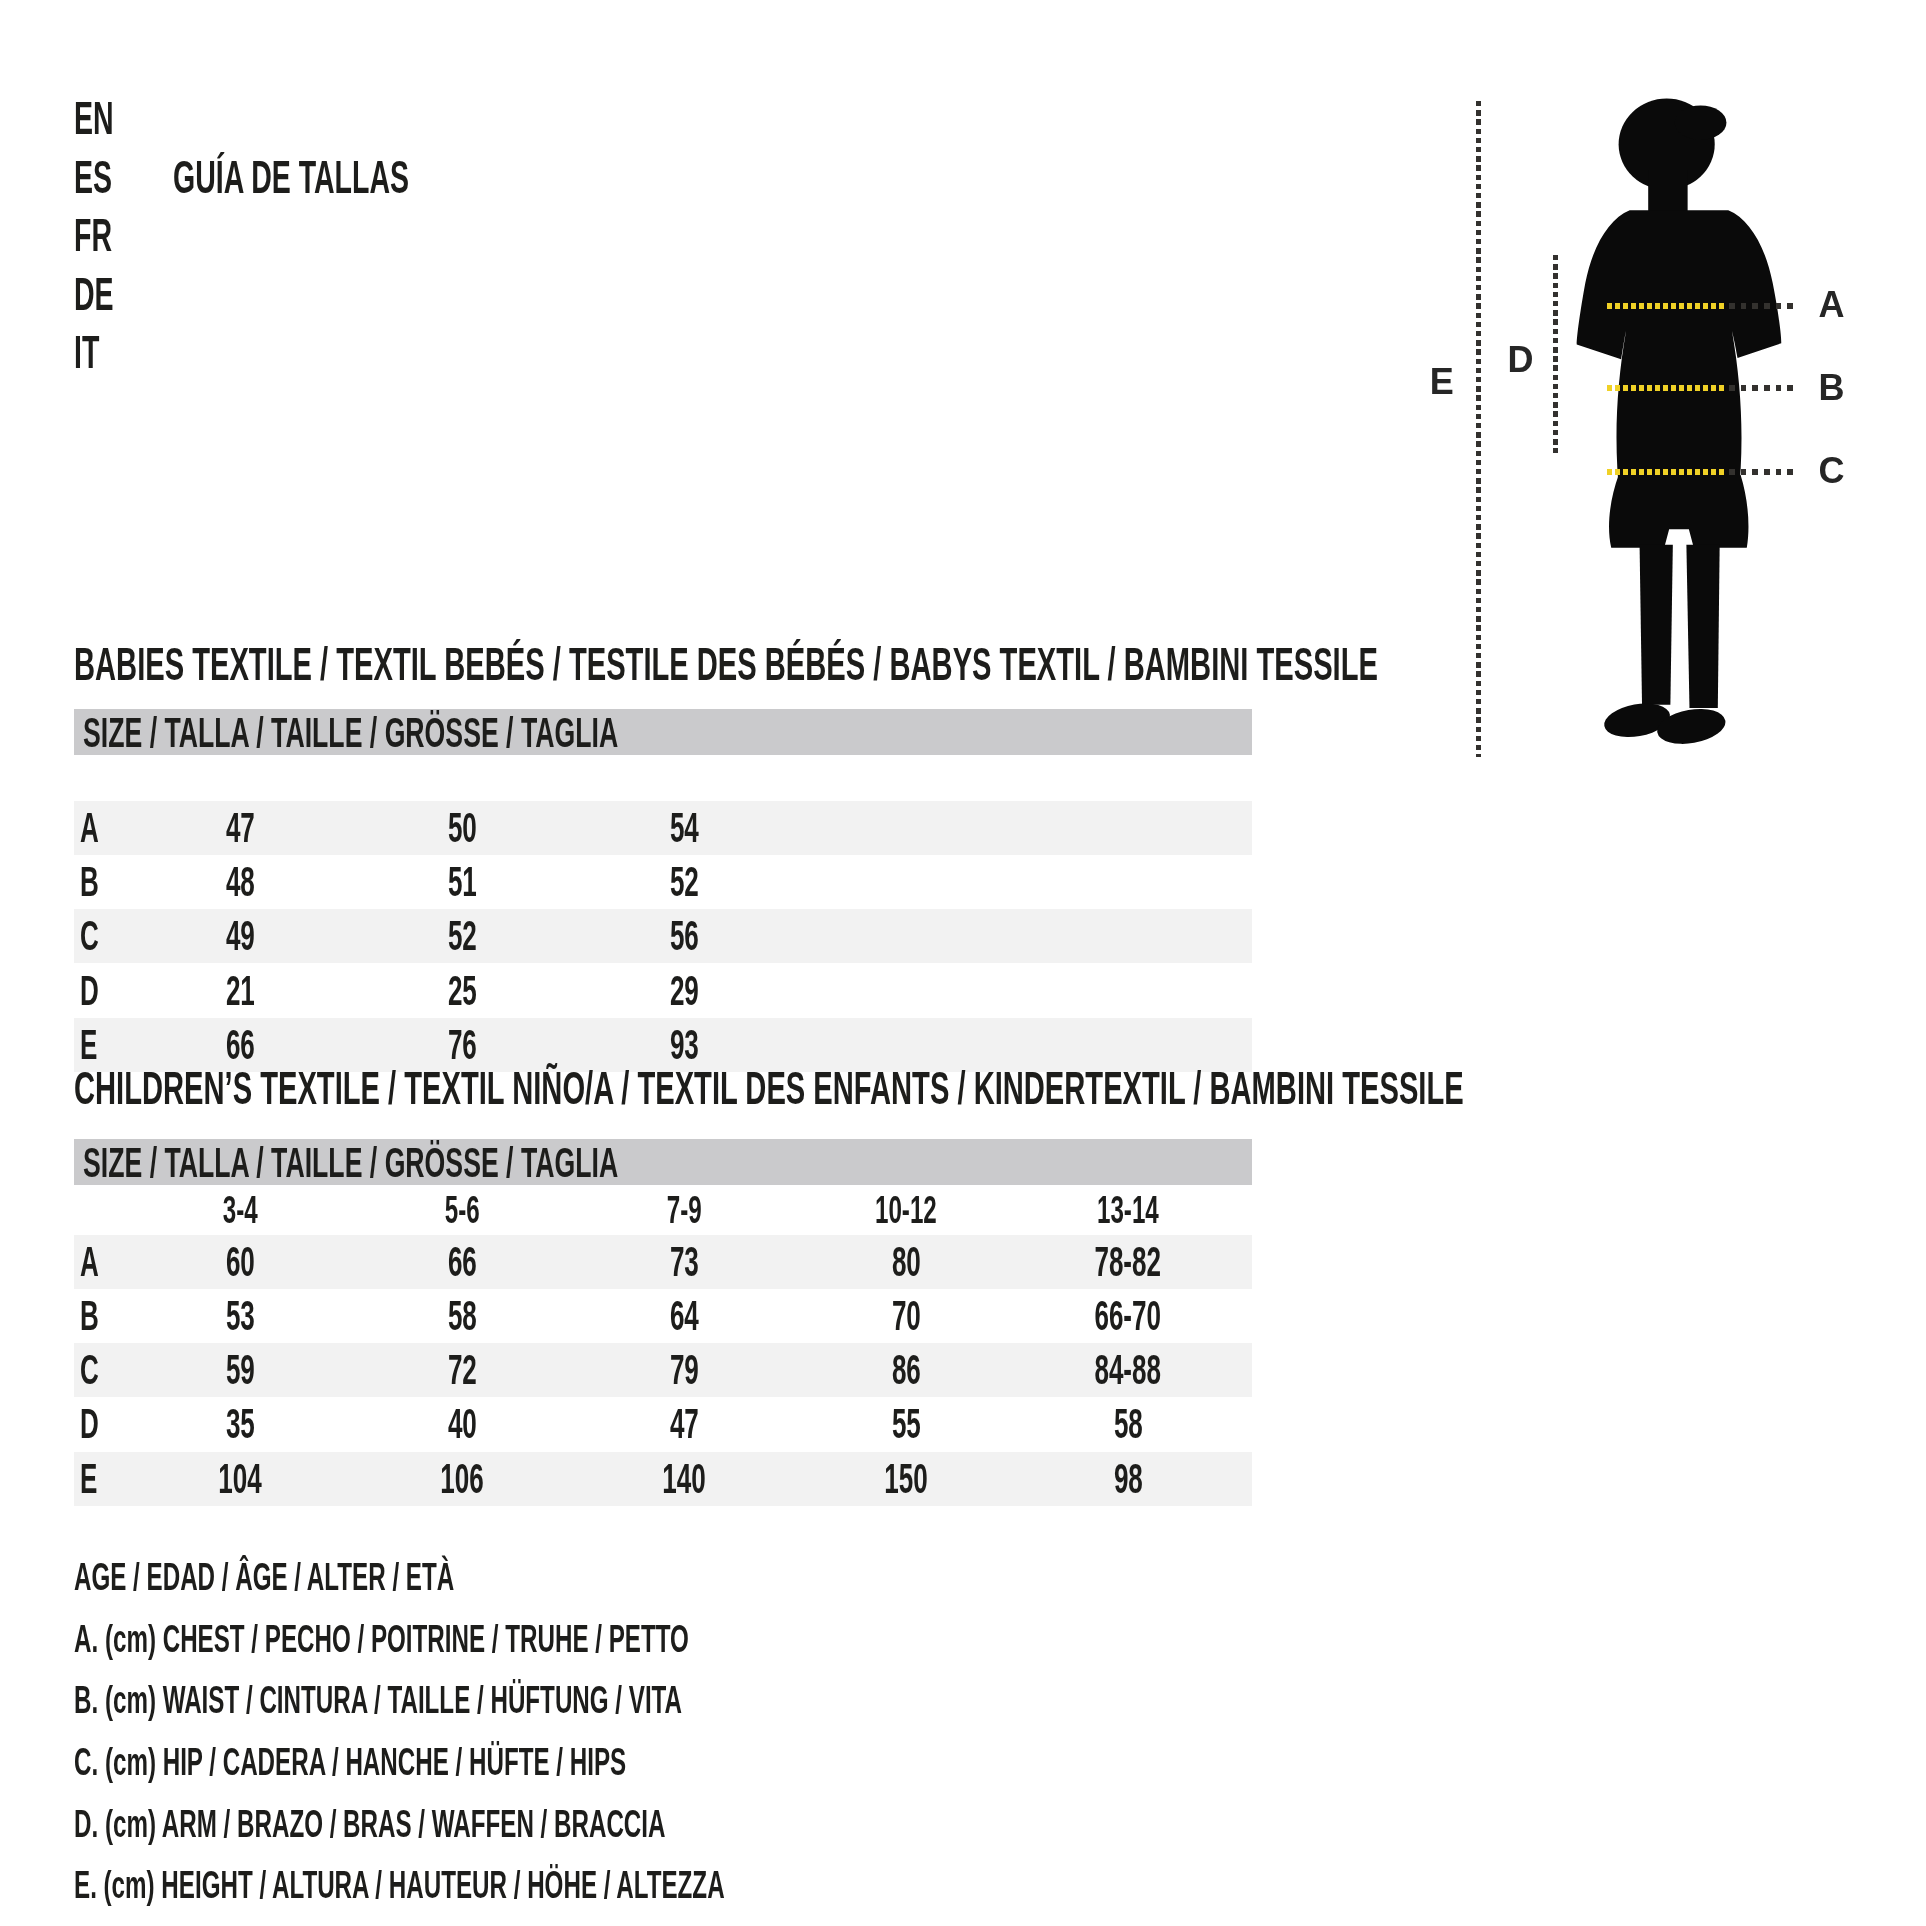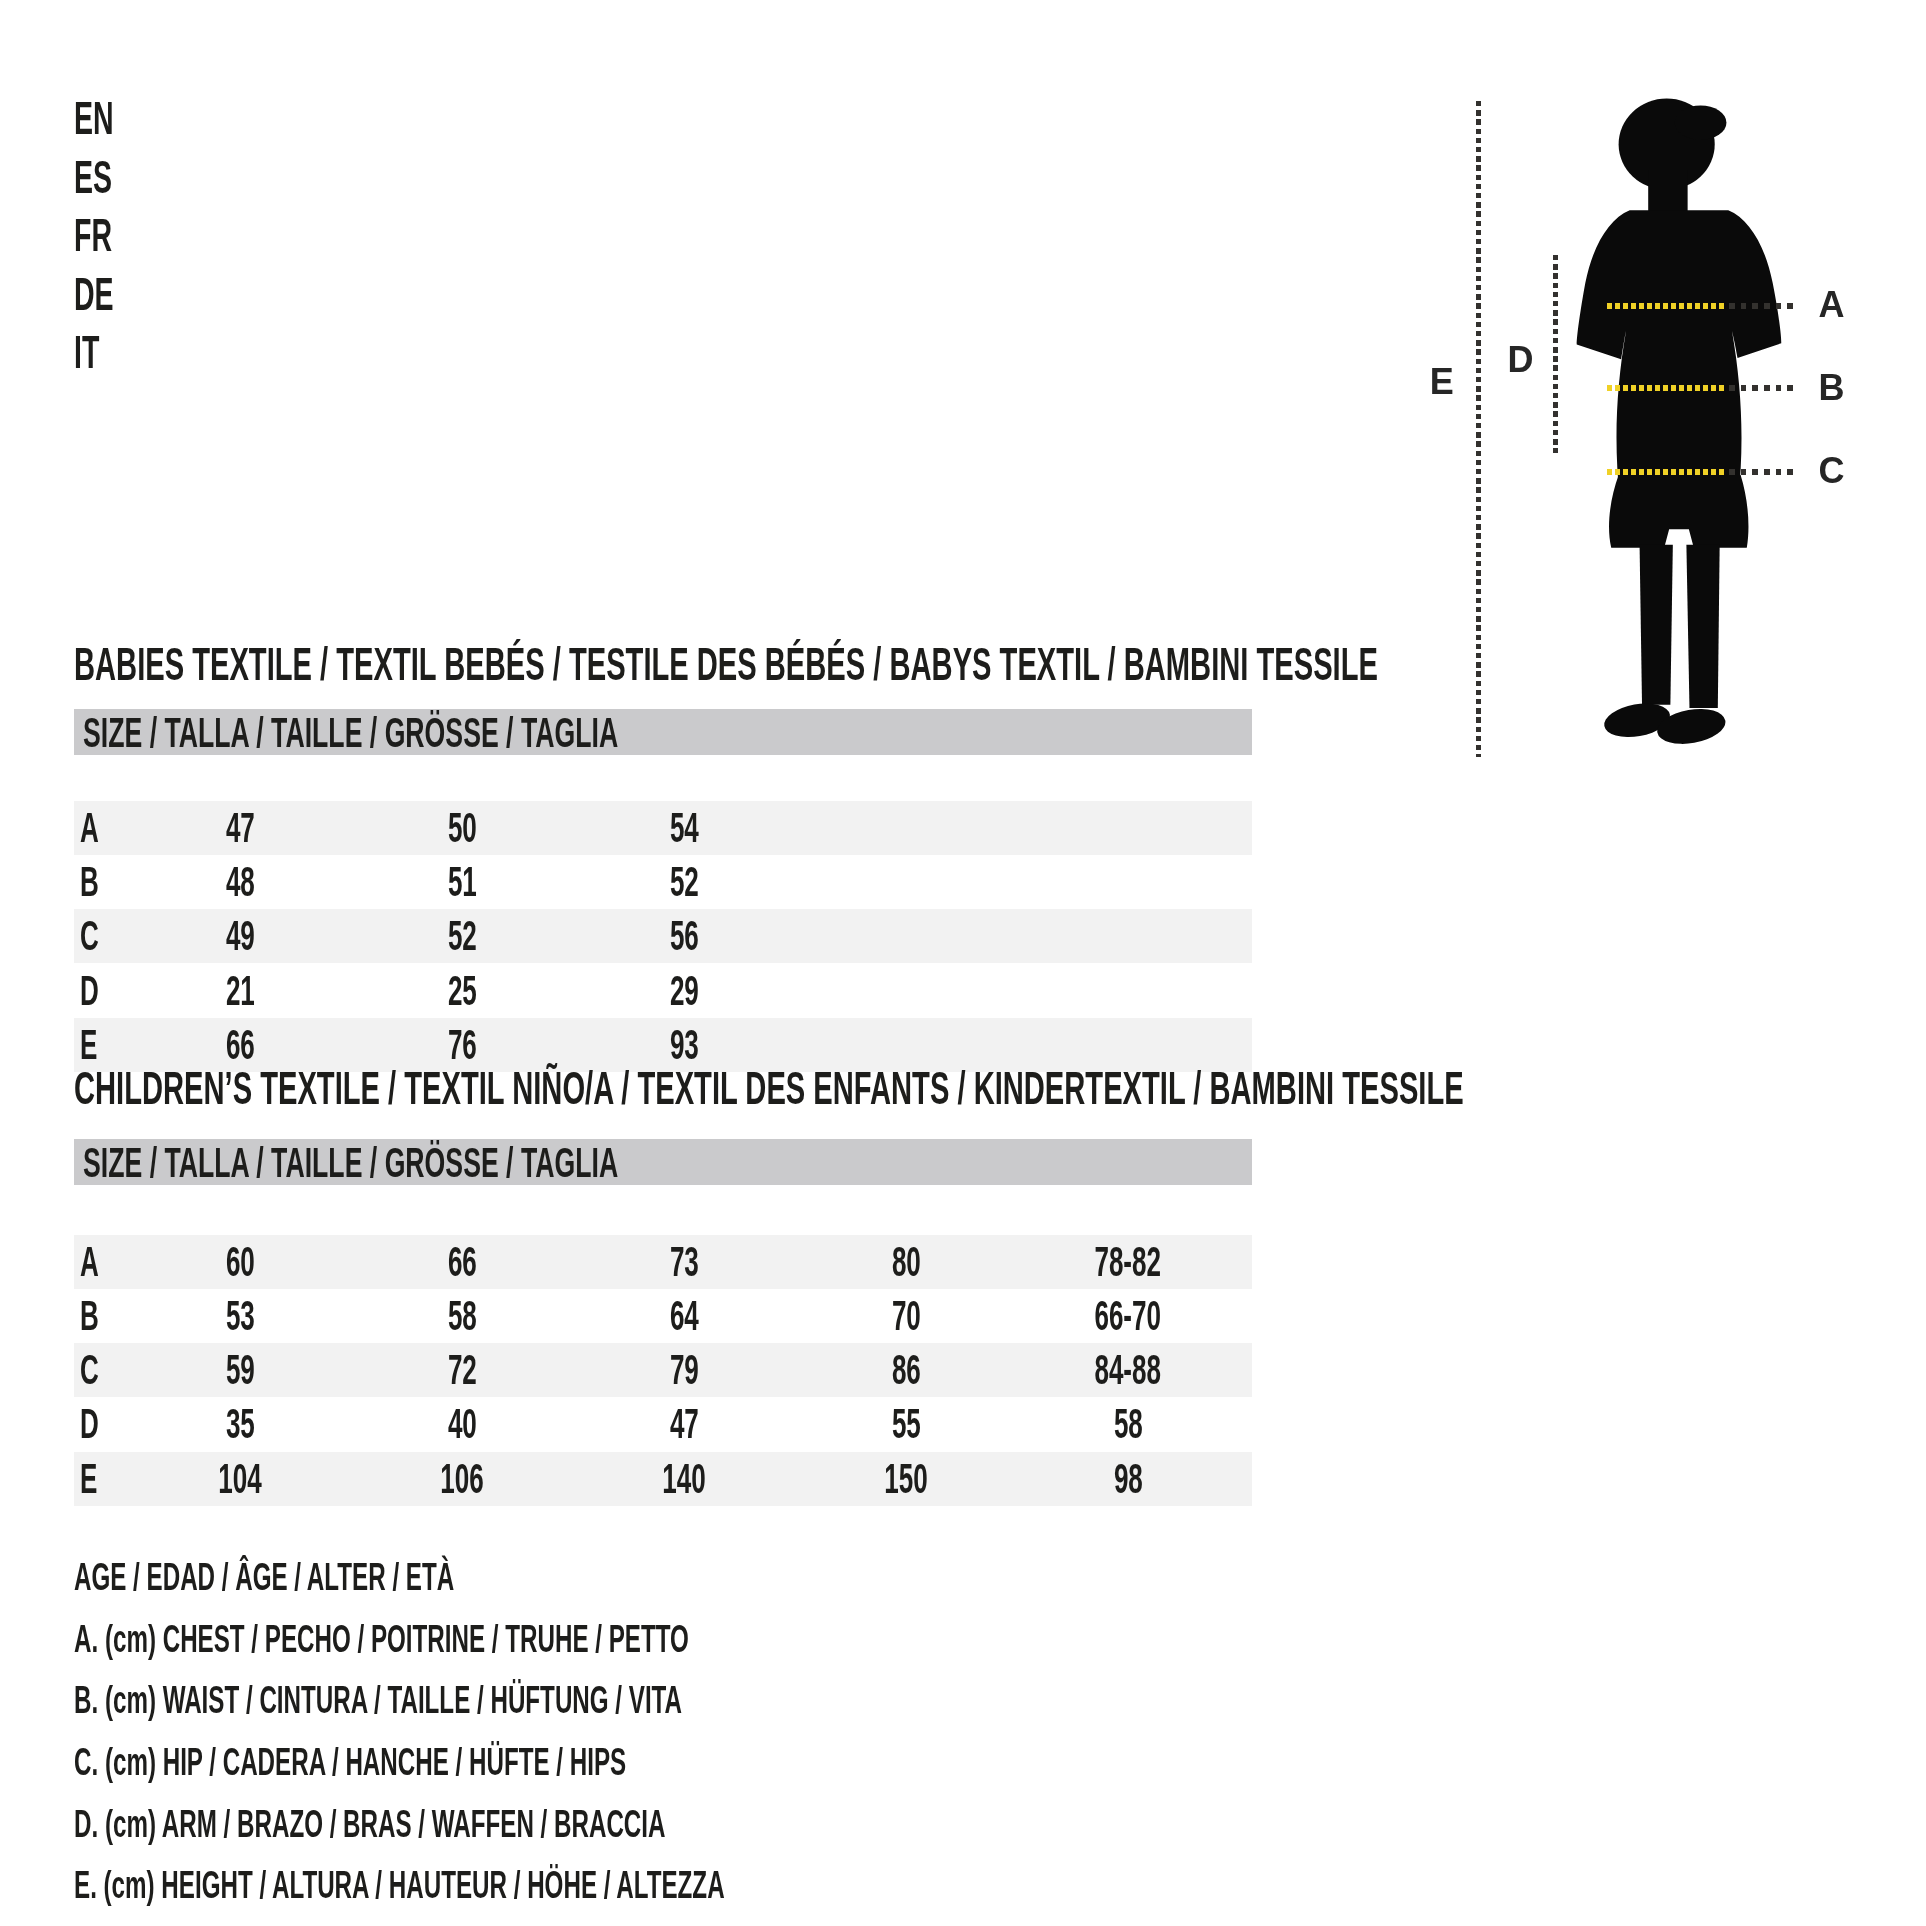"GUÍA DE TALLAS" span.lang-label { html: none -> <span><span>GUÍA DE TALLAS</span></span> }
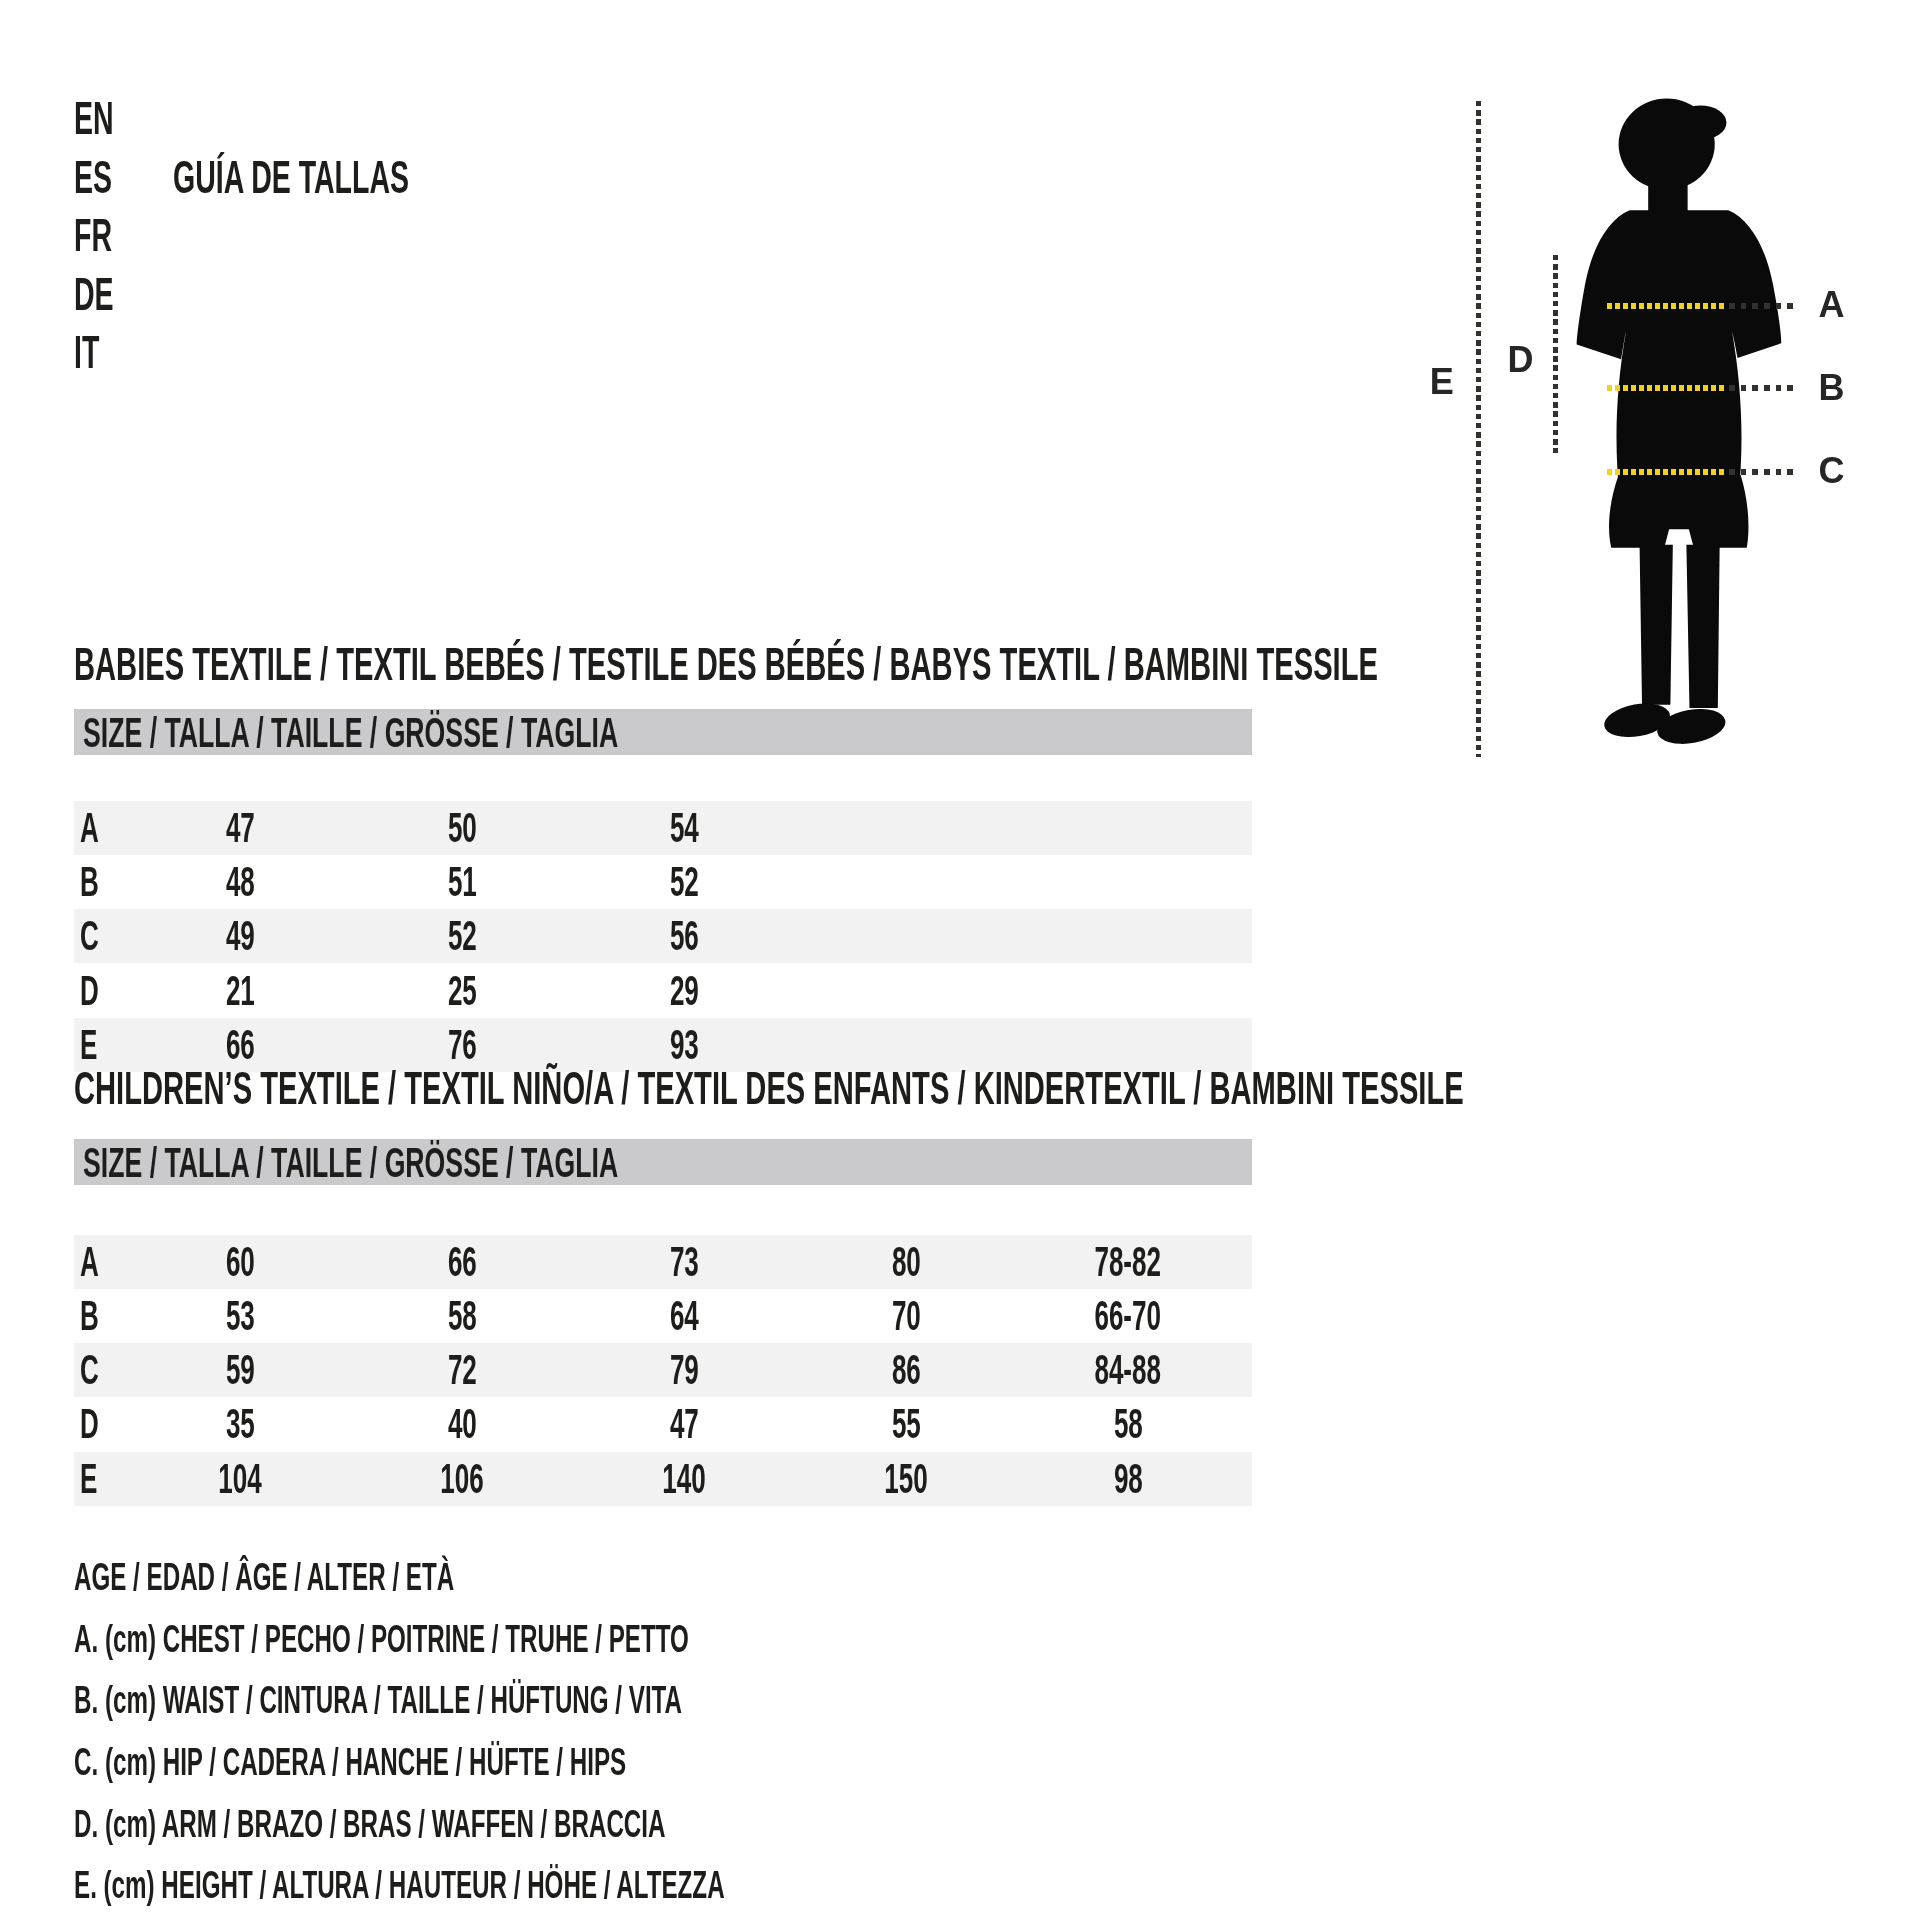"3-4" div.colhead-row { html: none -> <div> <div><span>3-4</span></div> <div><span>5-6</span></div> <div><span>7-9</span></div> <div><span>10-12</span></div> <div><span>13-14</span></div> </div> }
